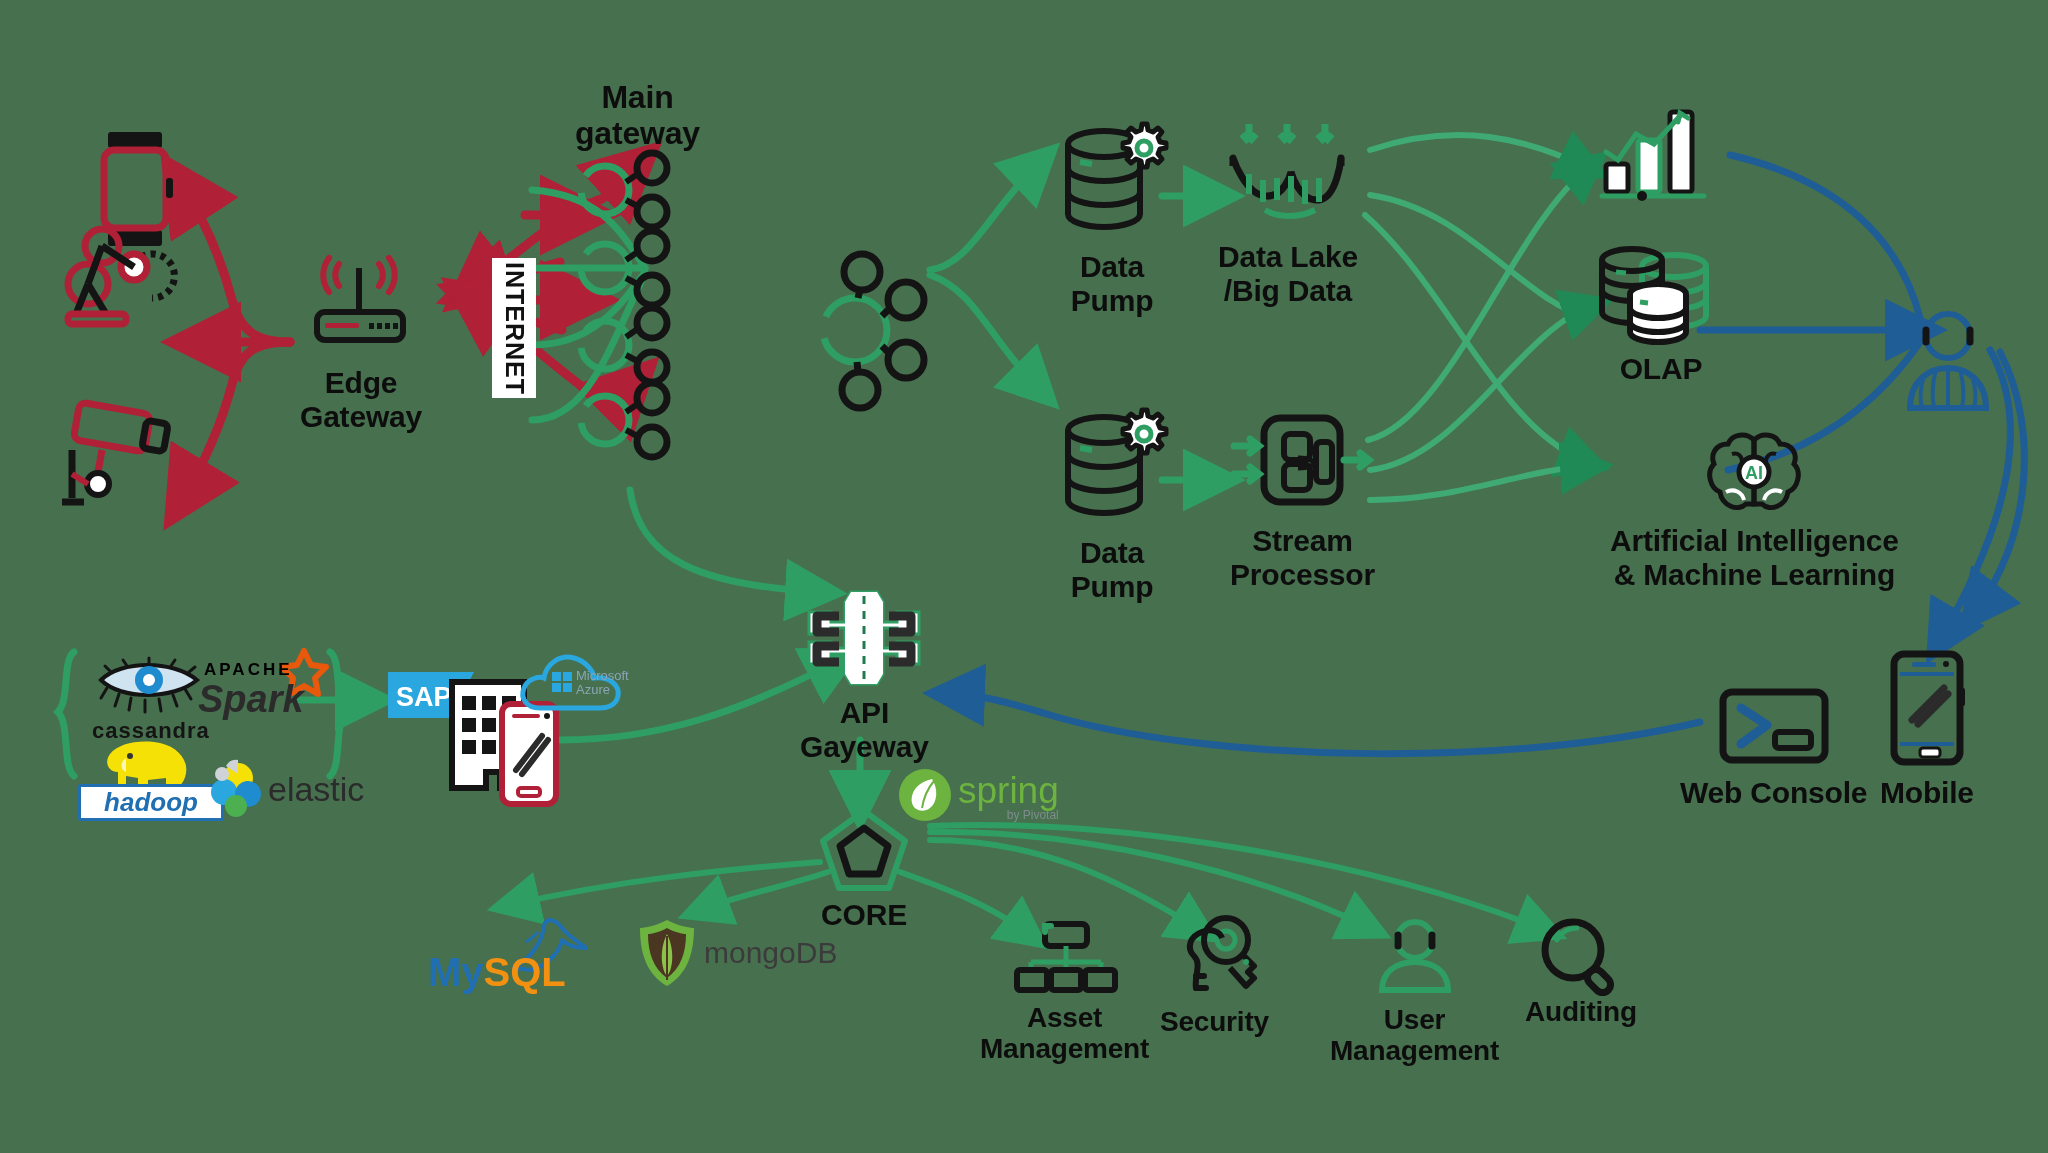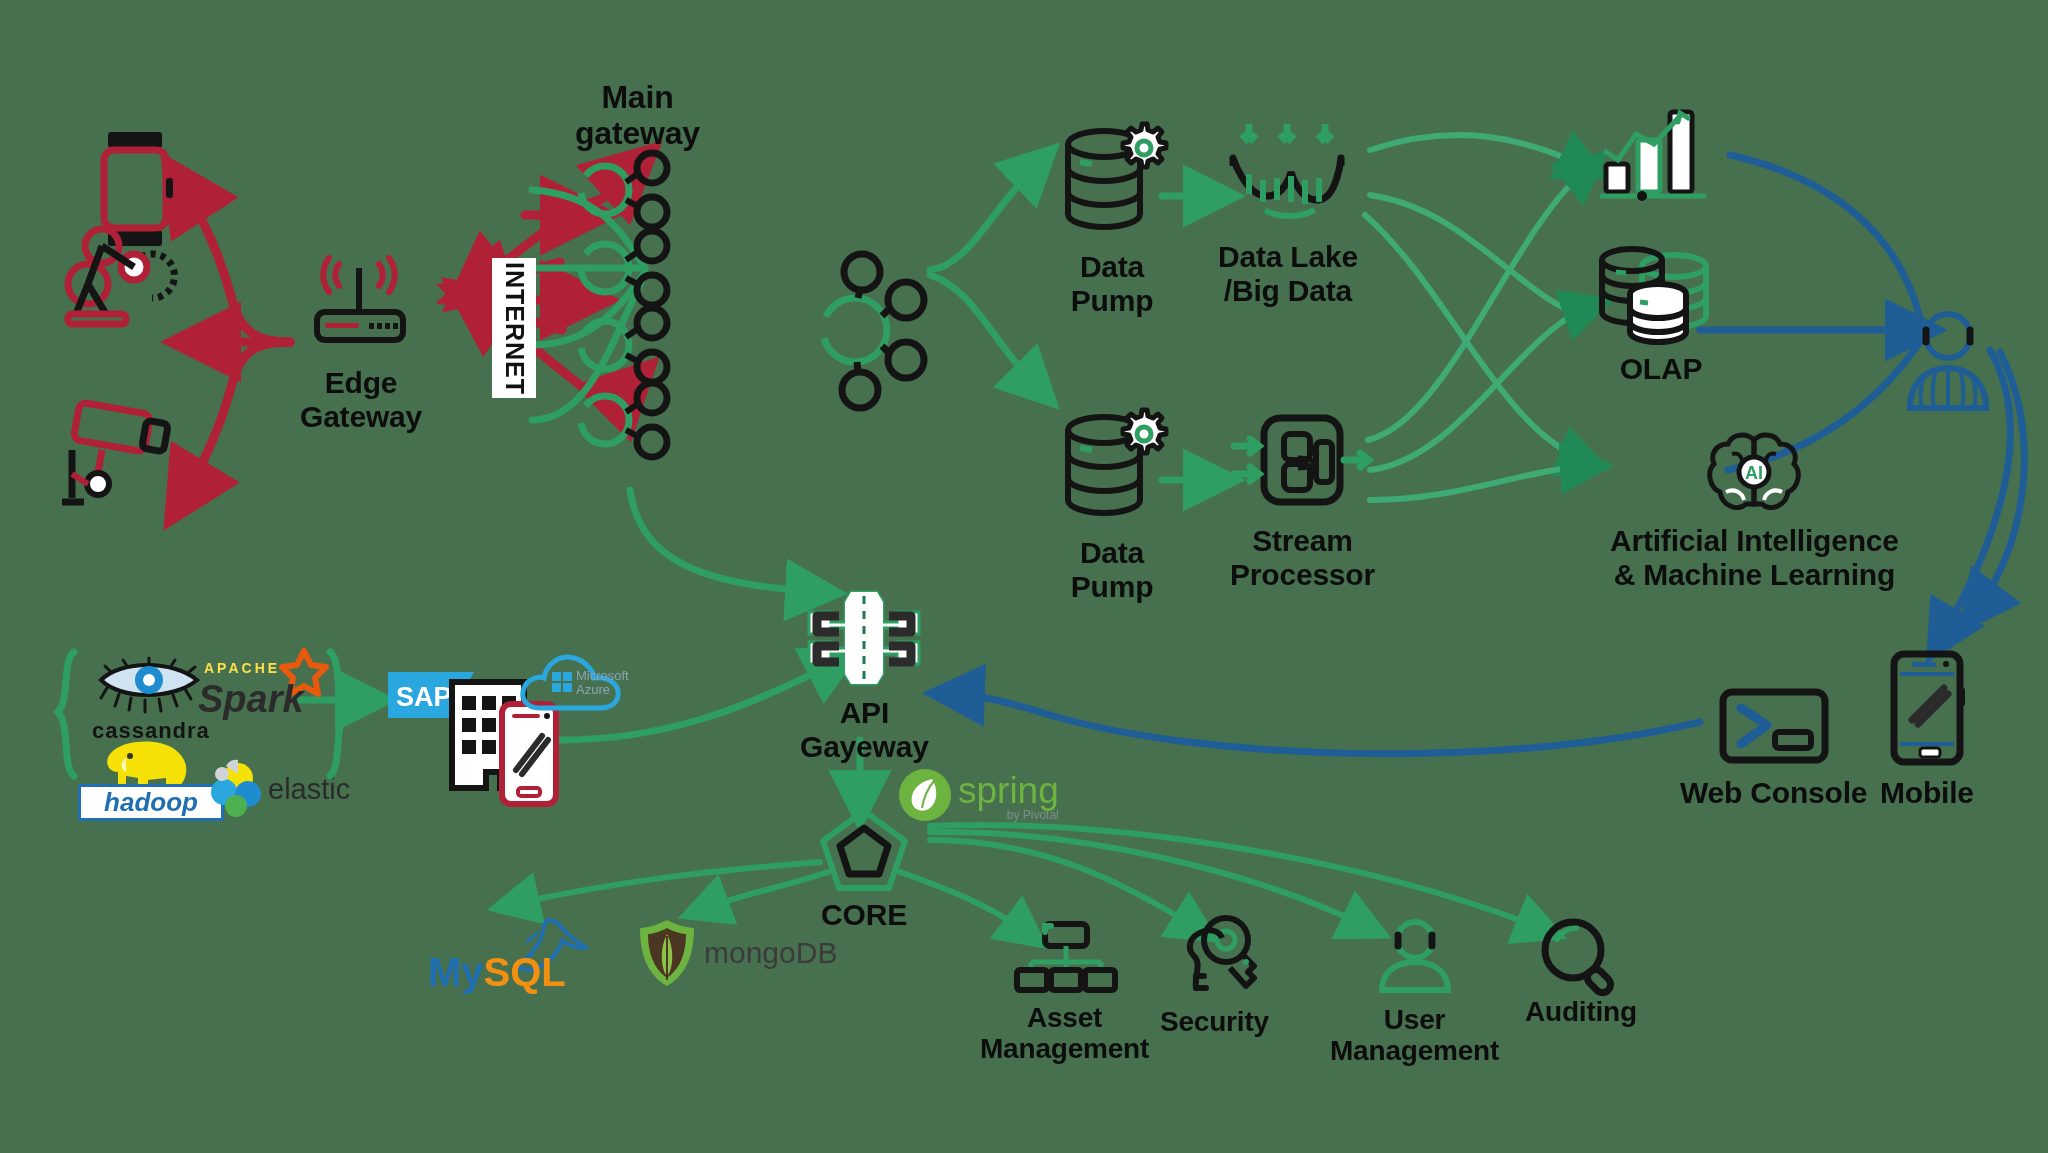"APACHE" div { color: #fde047 -> #000000; font-size: 14px -> 17px }
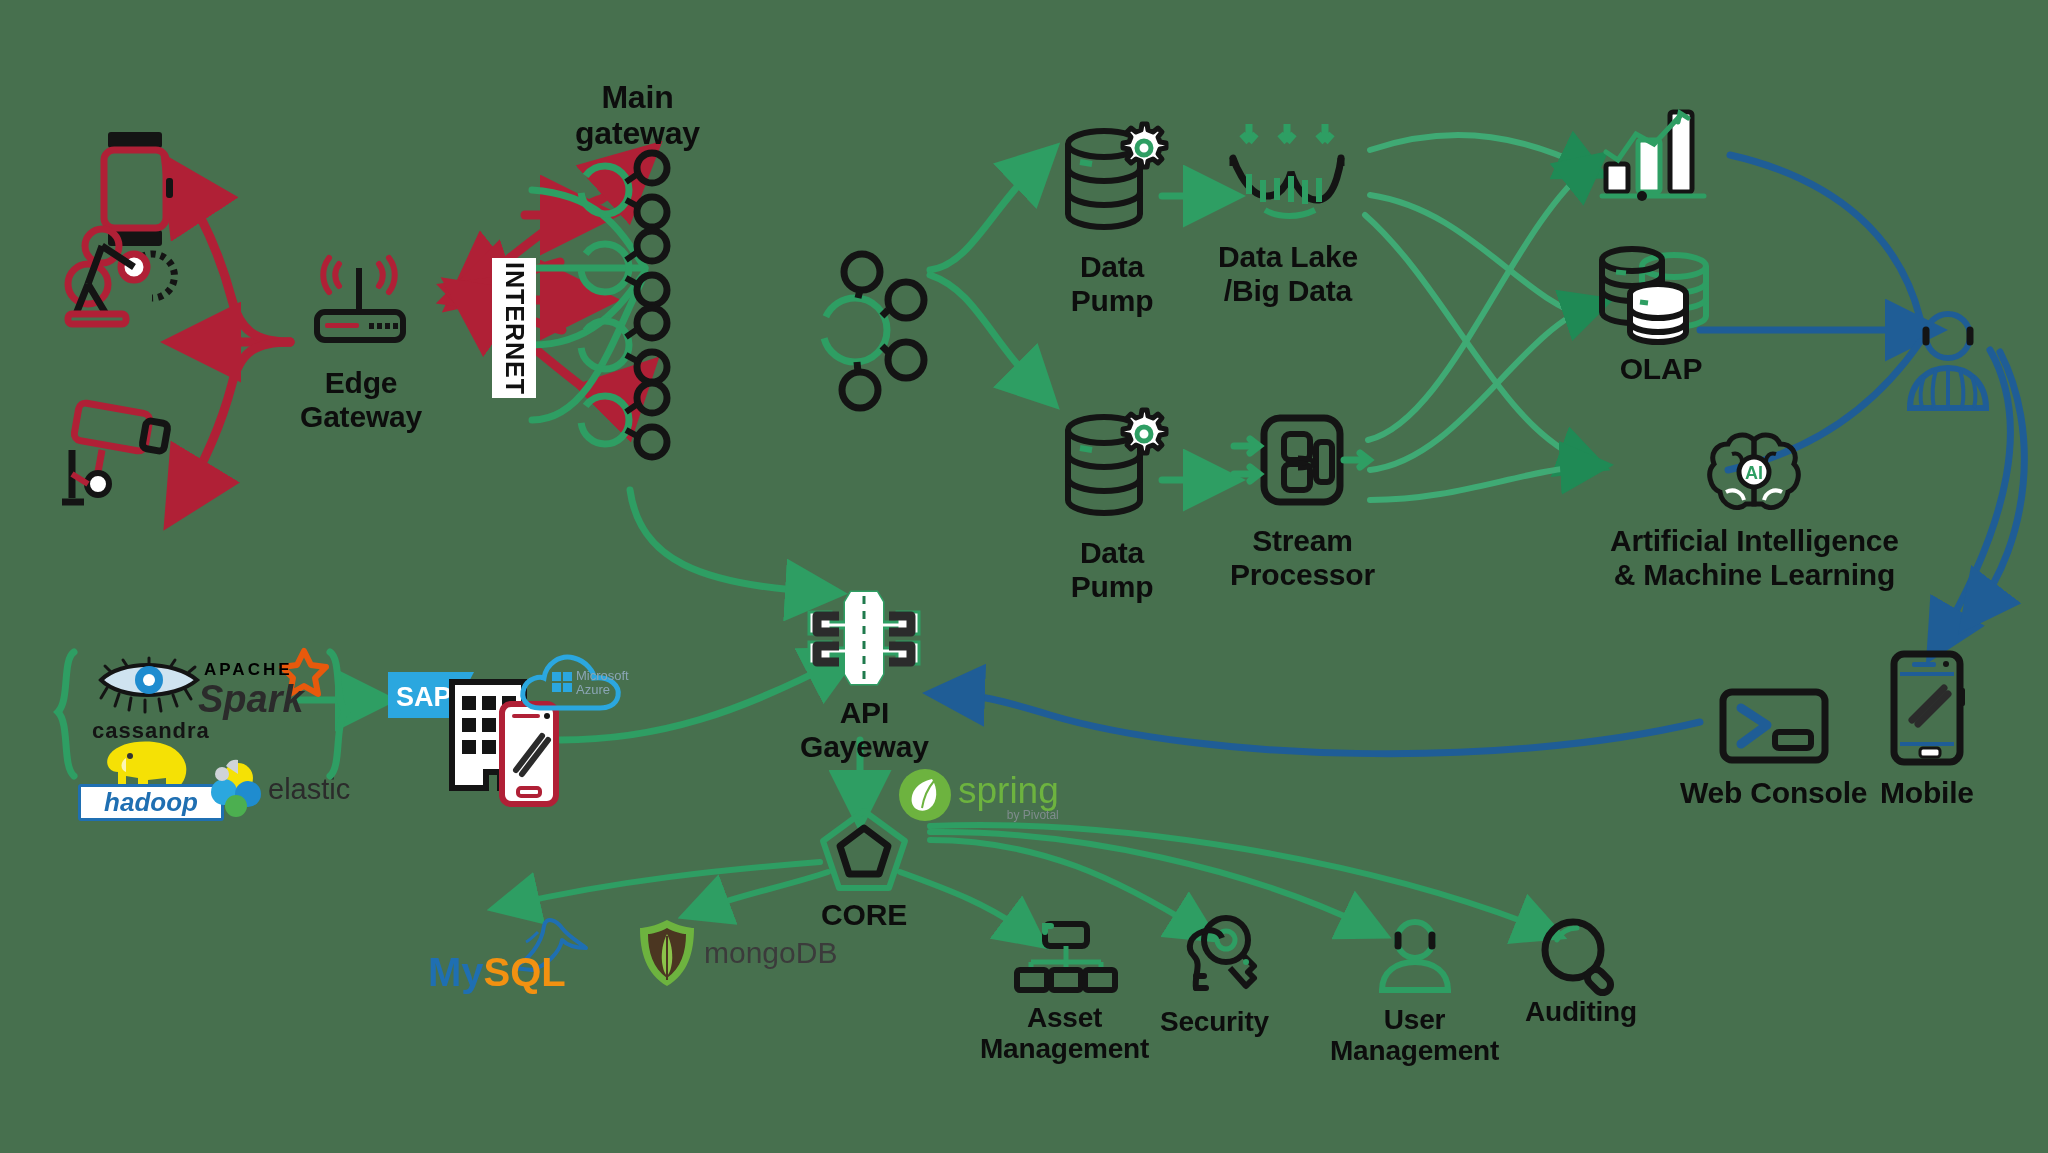"elastic" div { font-size: 29px -> 34px }
